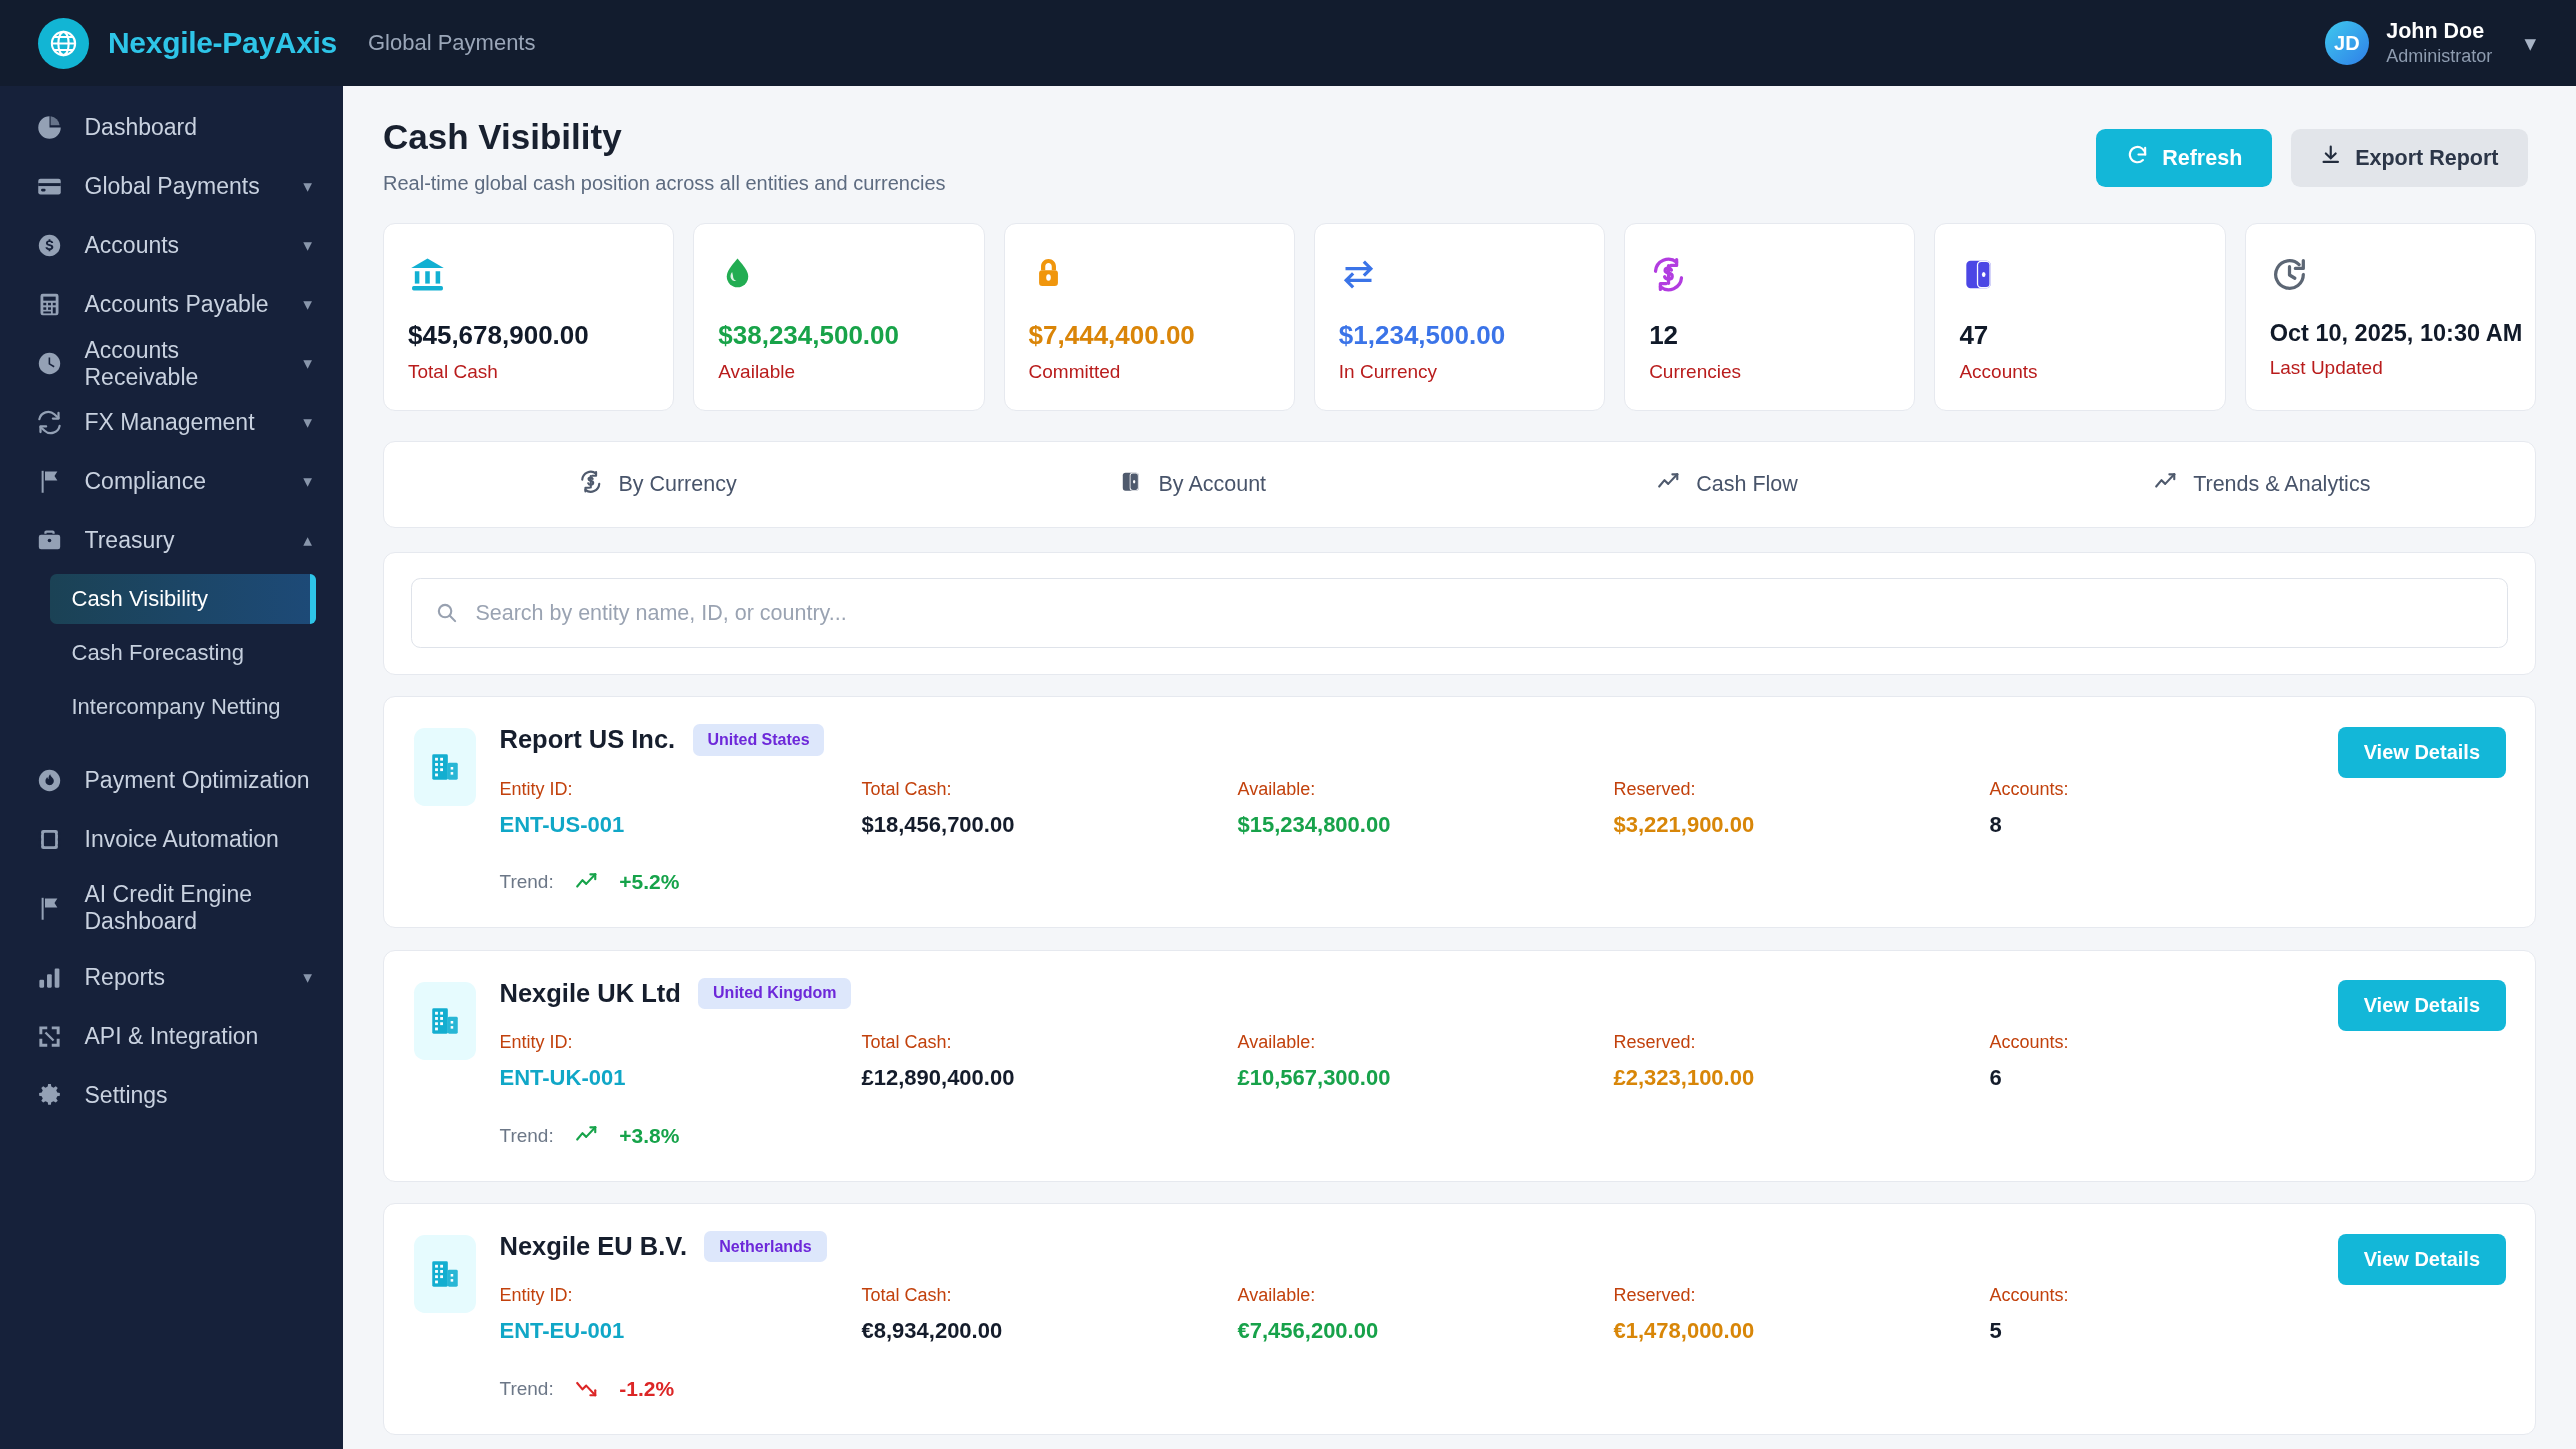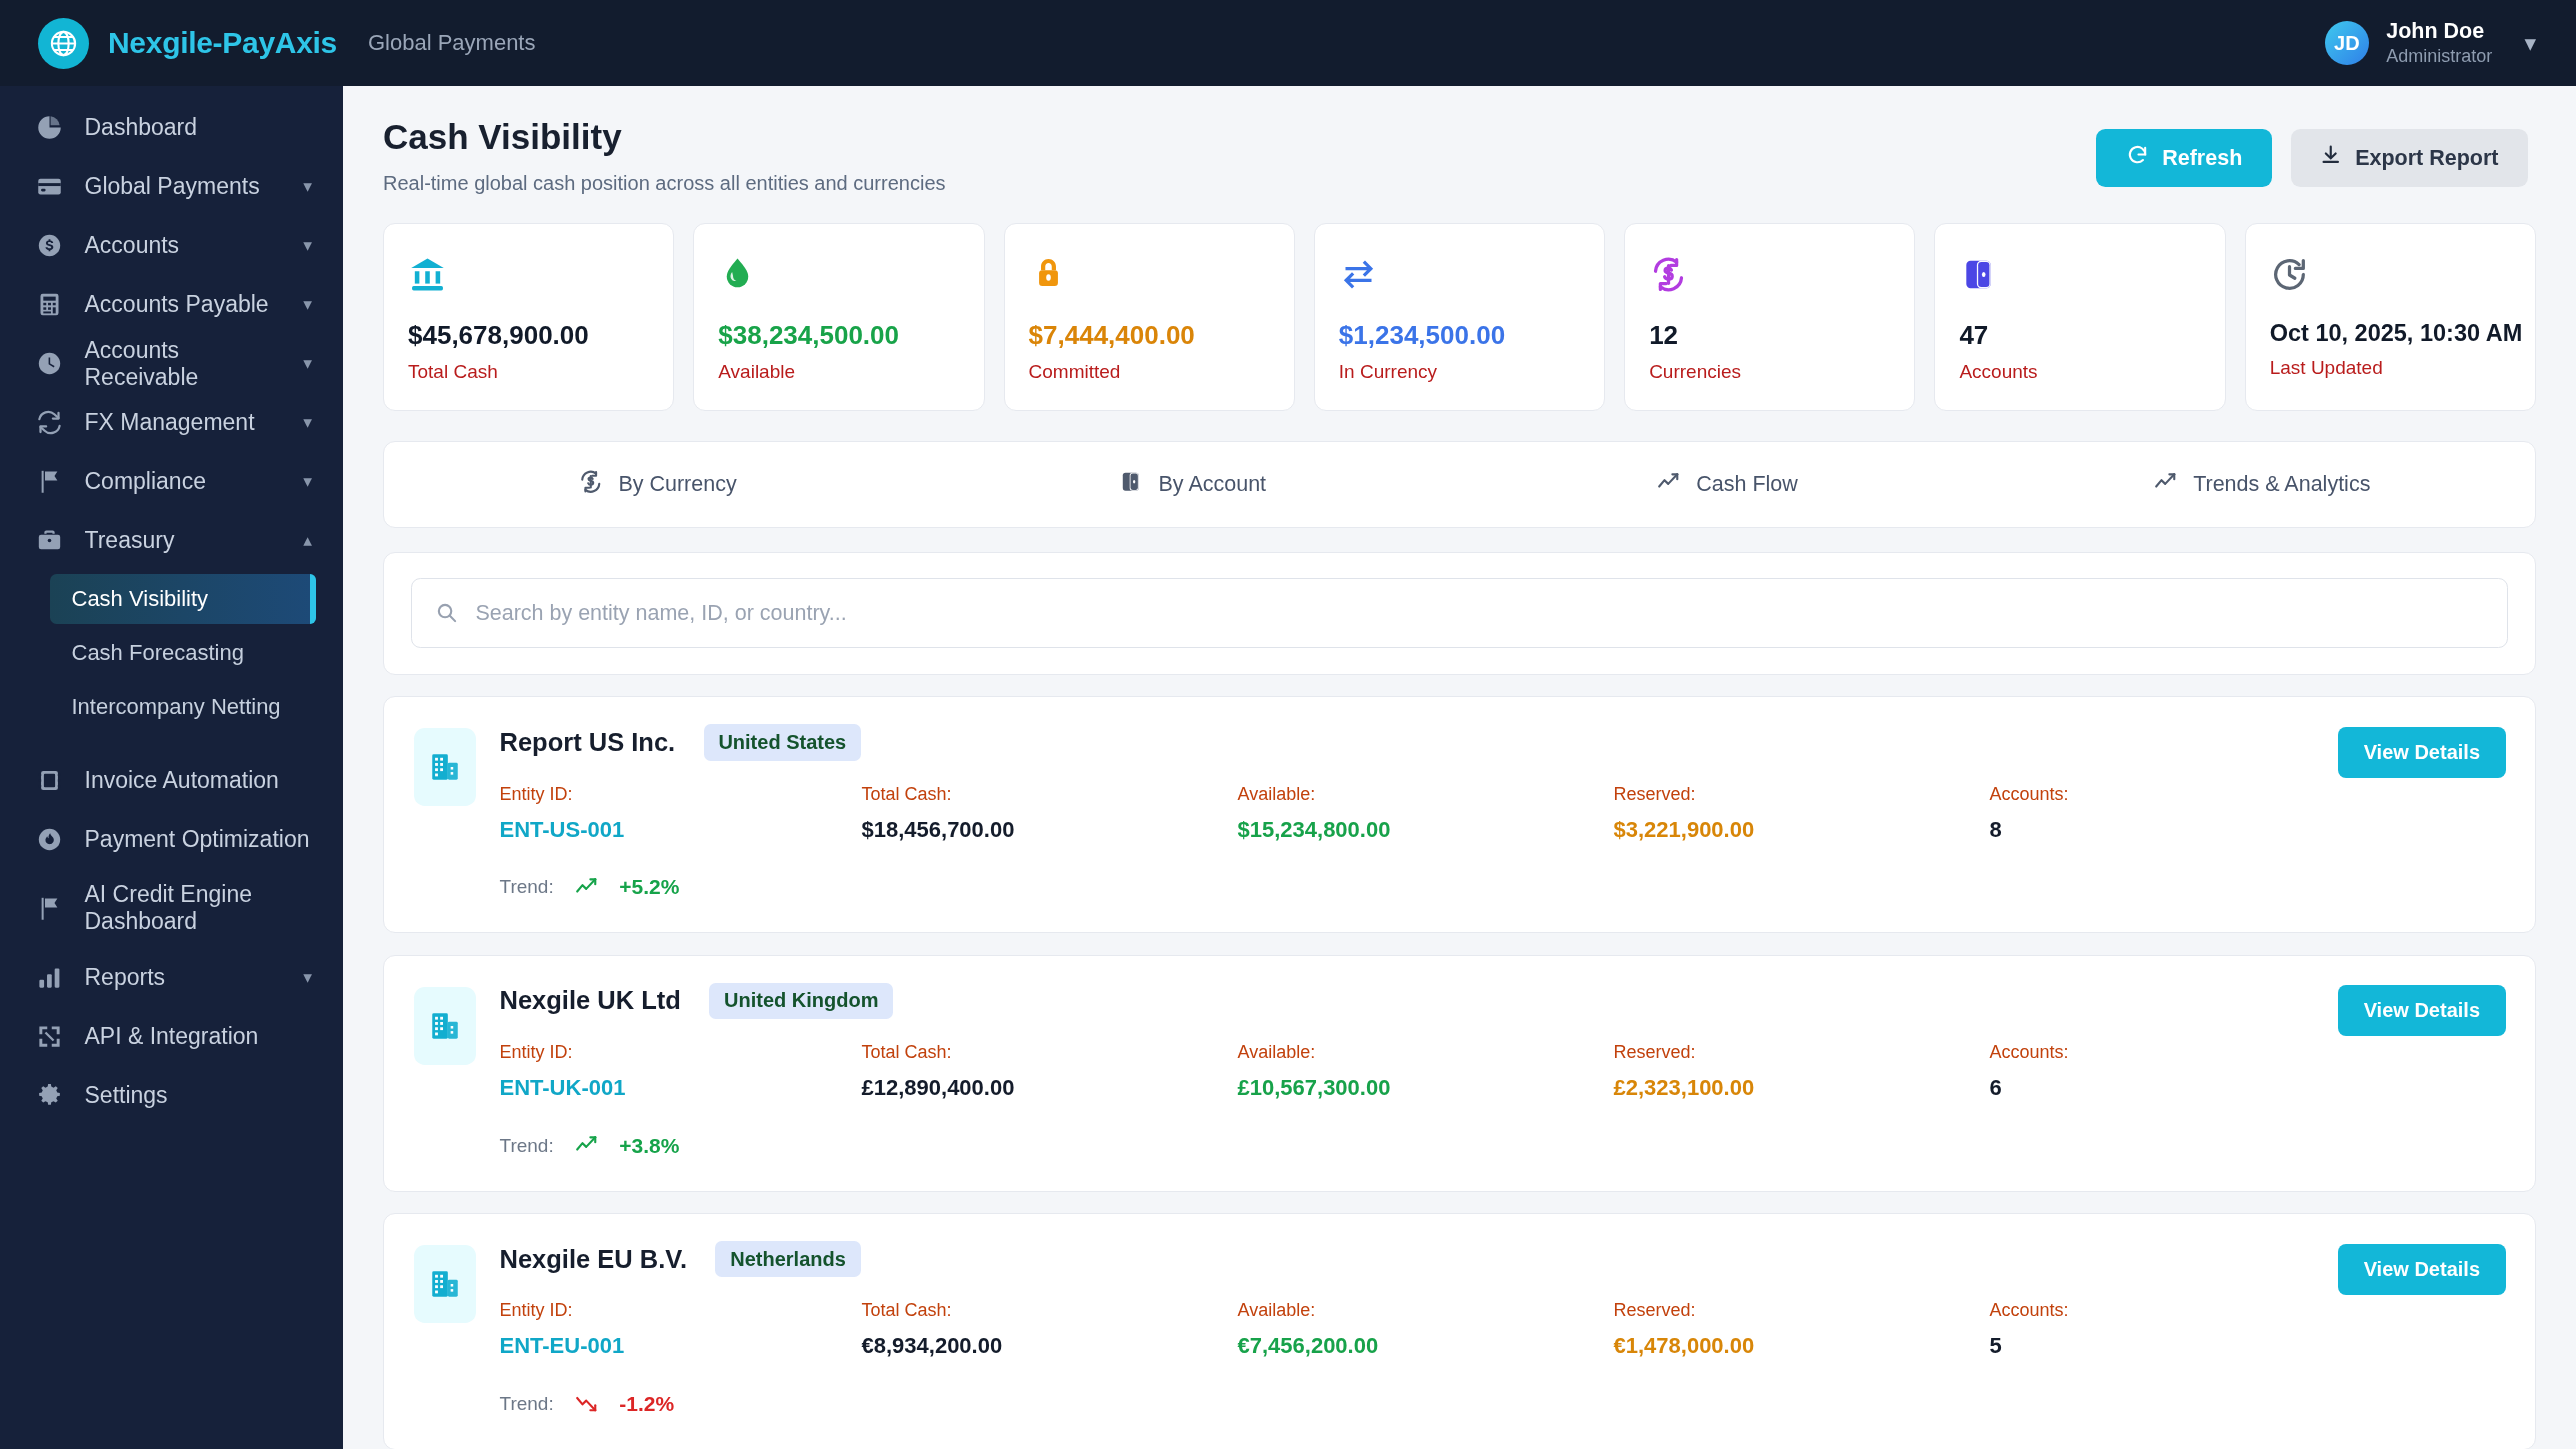"United States" .e-country { color: #14532d -> #6d28d9; font-size: 20px -> 16px; margin-left: 11px -> none }
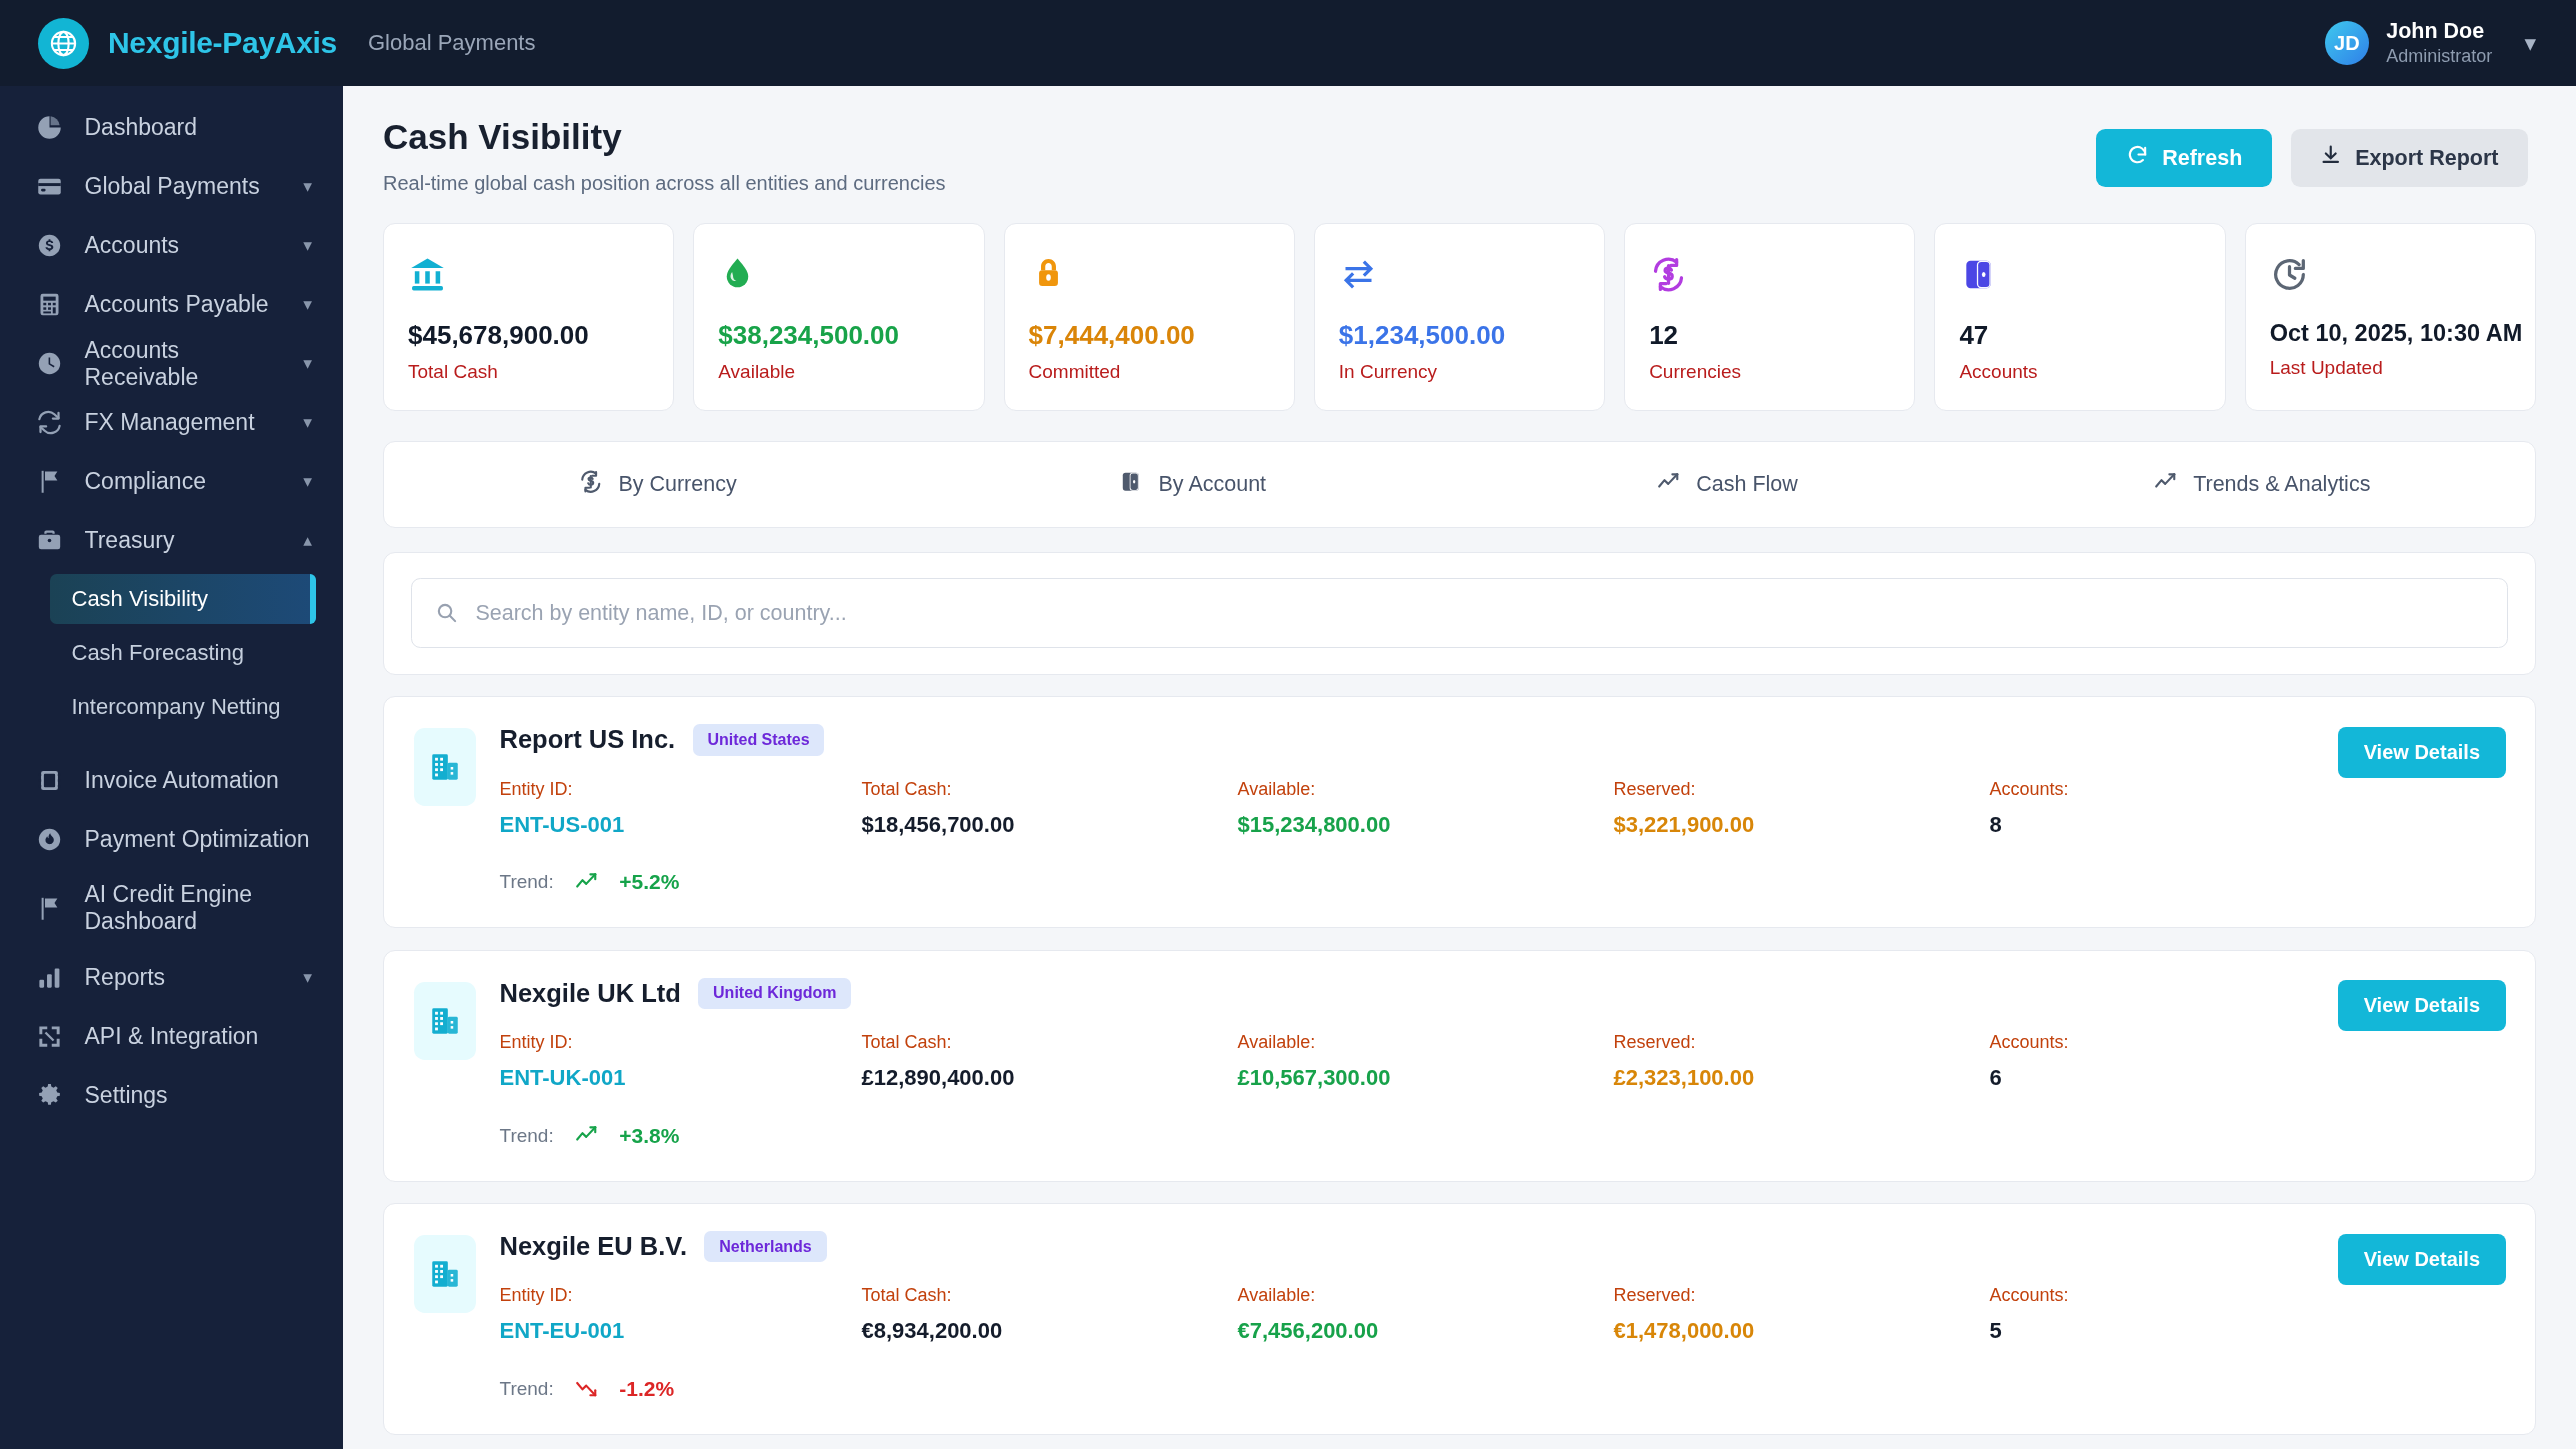"Invoice Automation" div.nav-item { order: before "Payment Optimization" -> after "Payment Optimization" }
